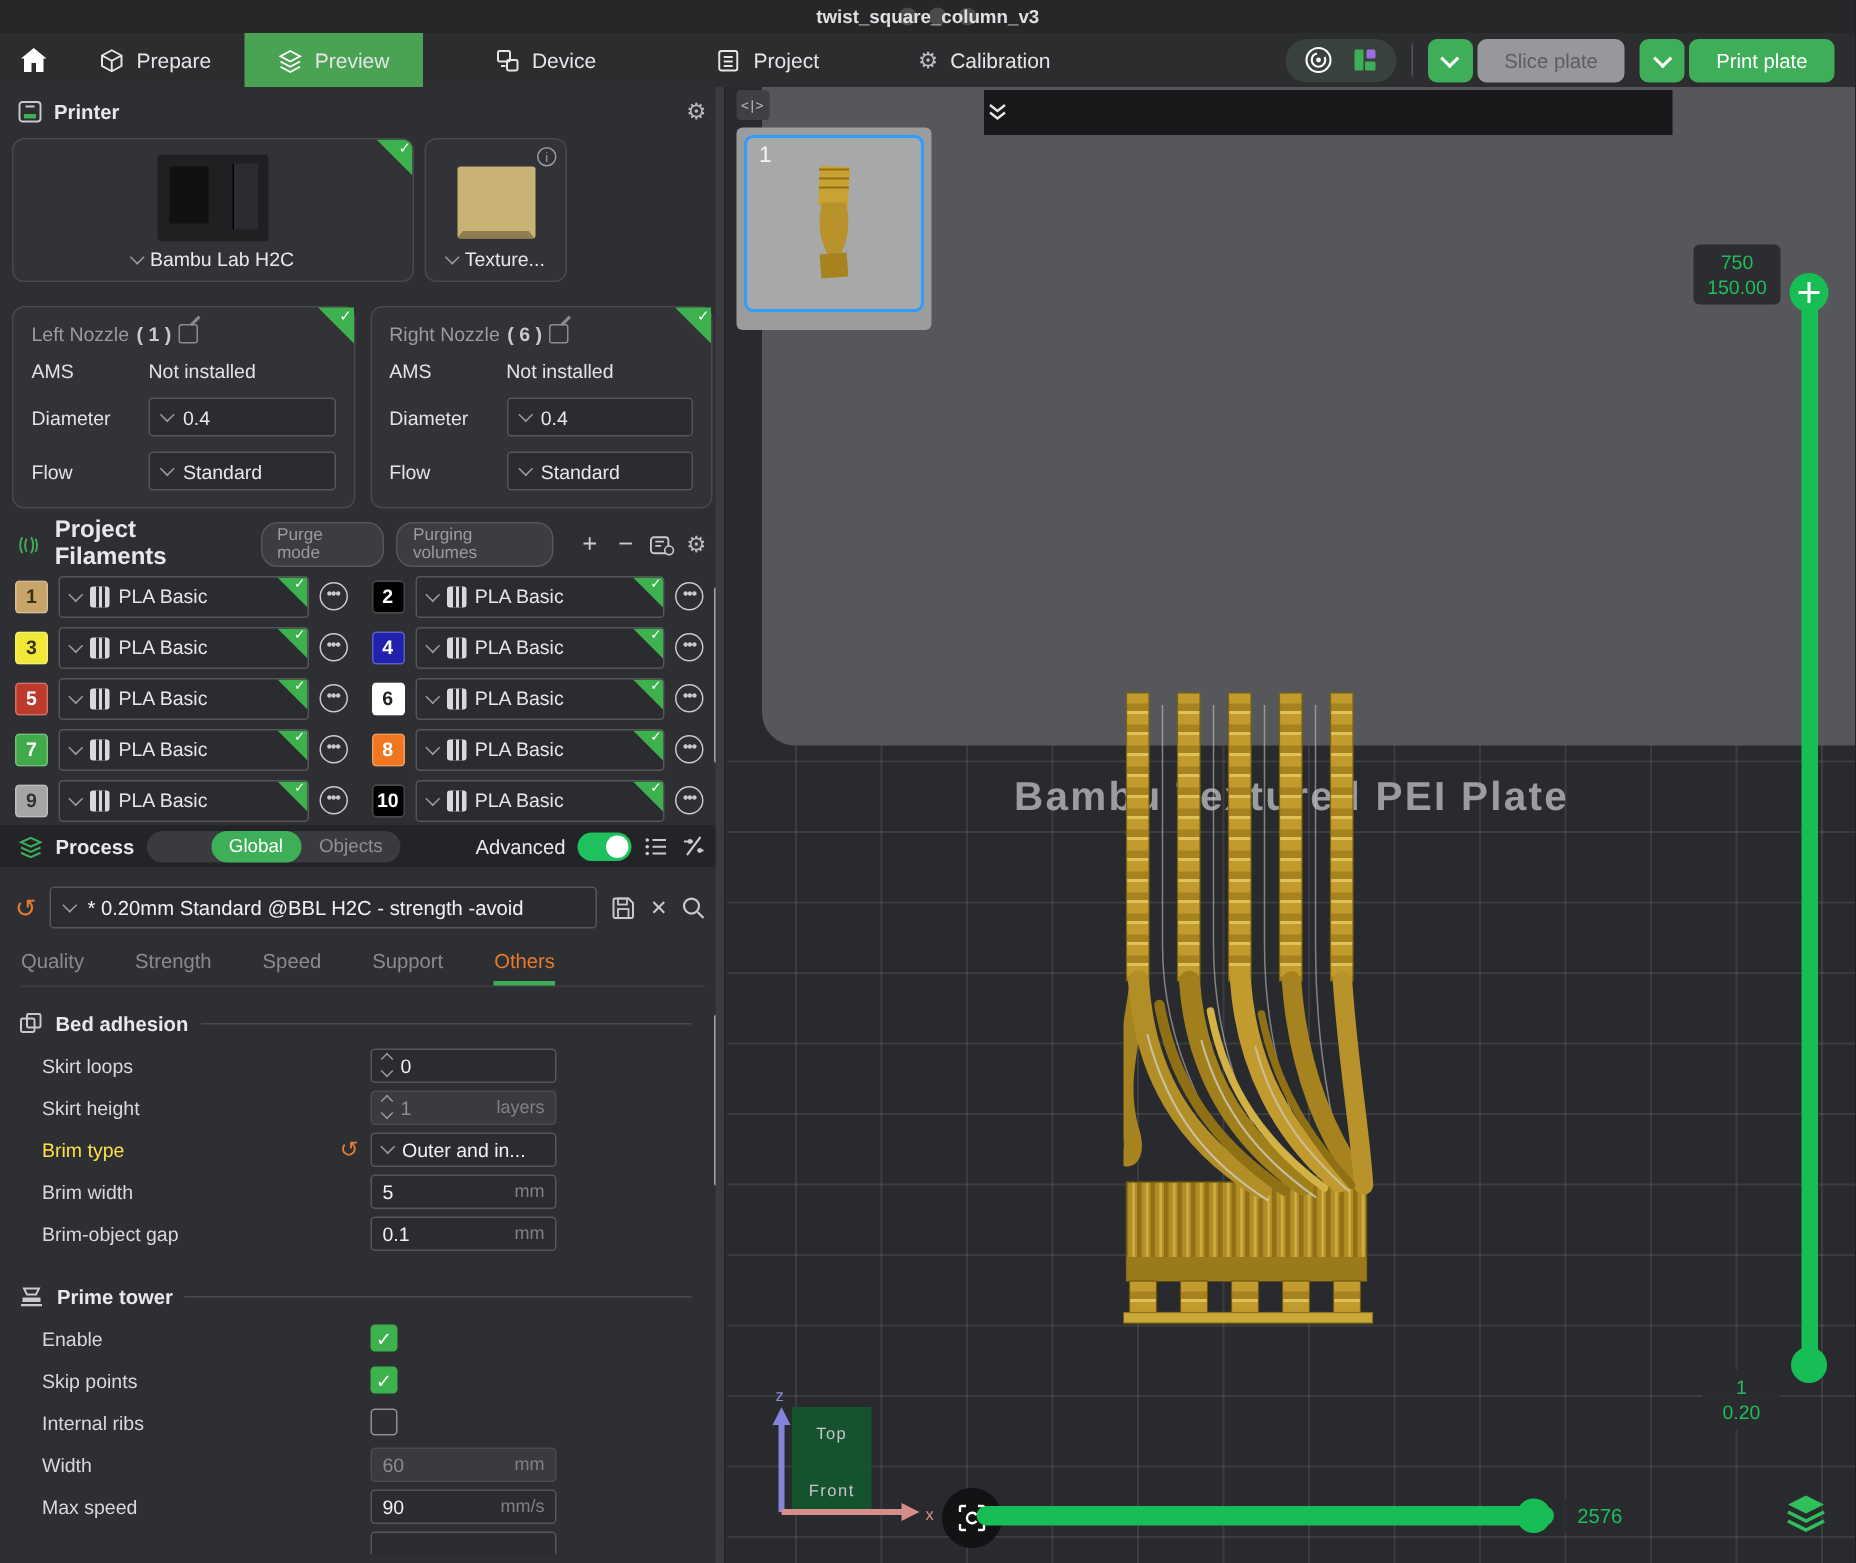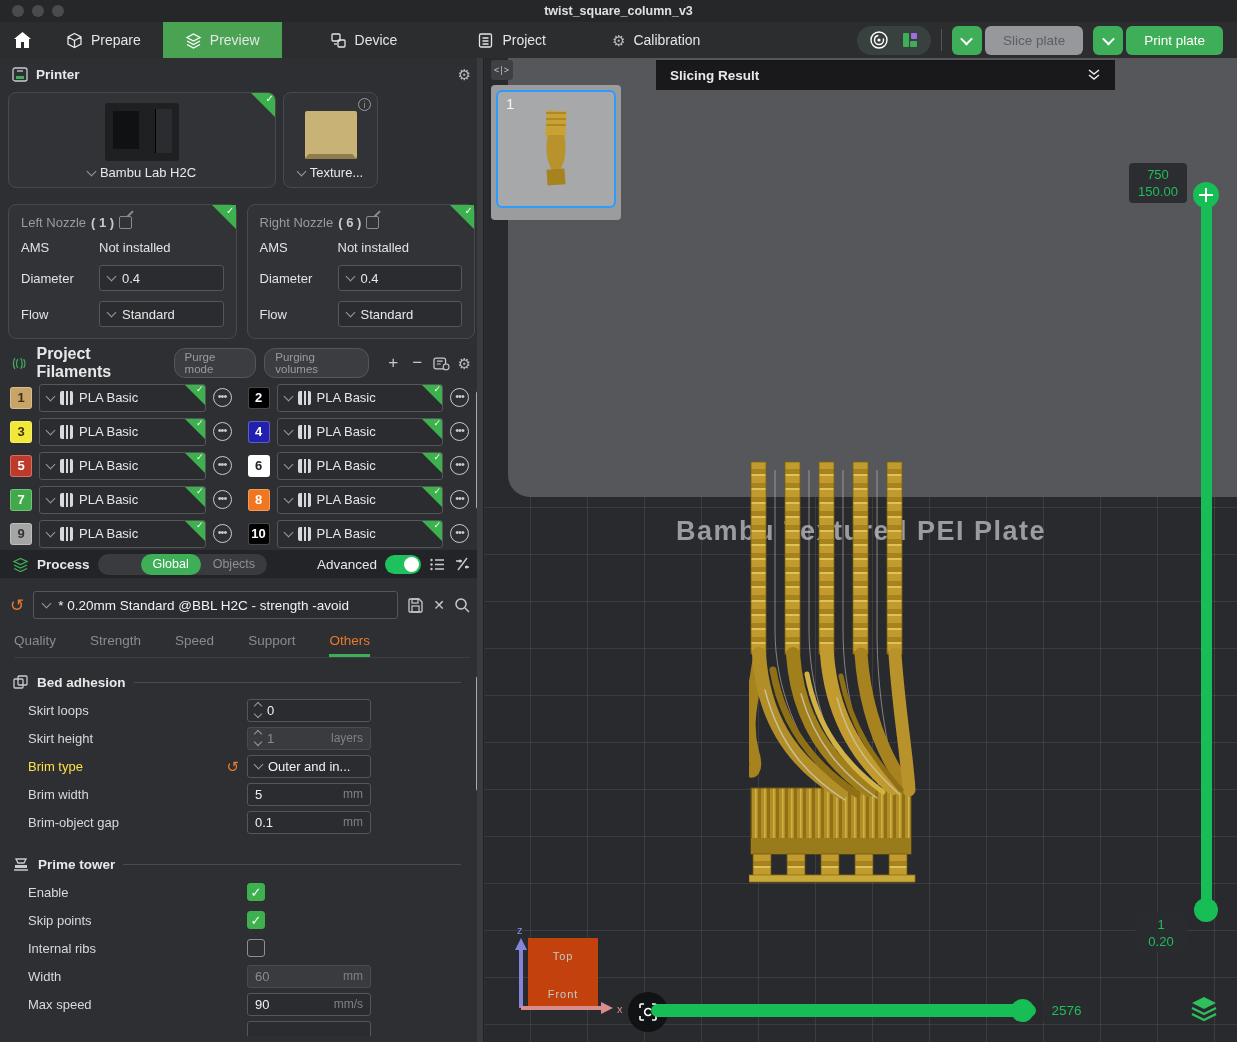"twist_square_column_v3" .titlebar { justify-content: none -> center }
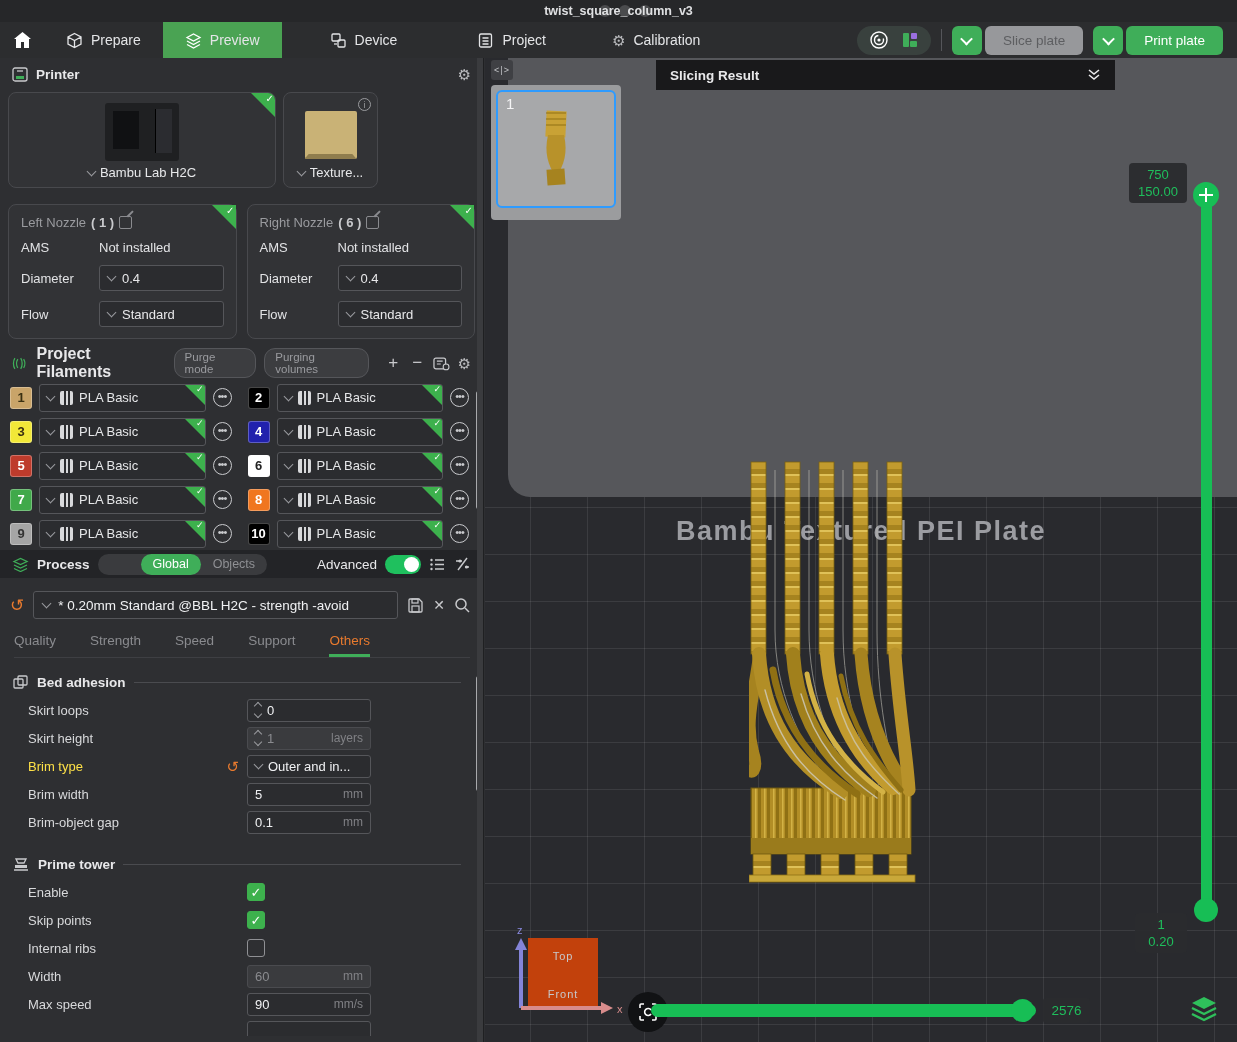"Slicing Result" span.t { html: <span>Slicing Result</span> -> none }
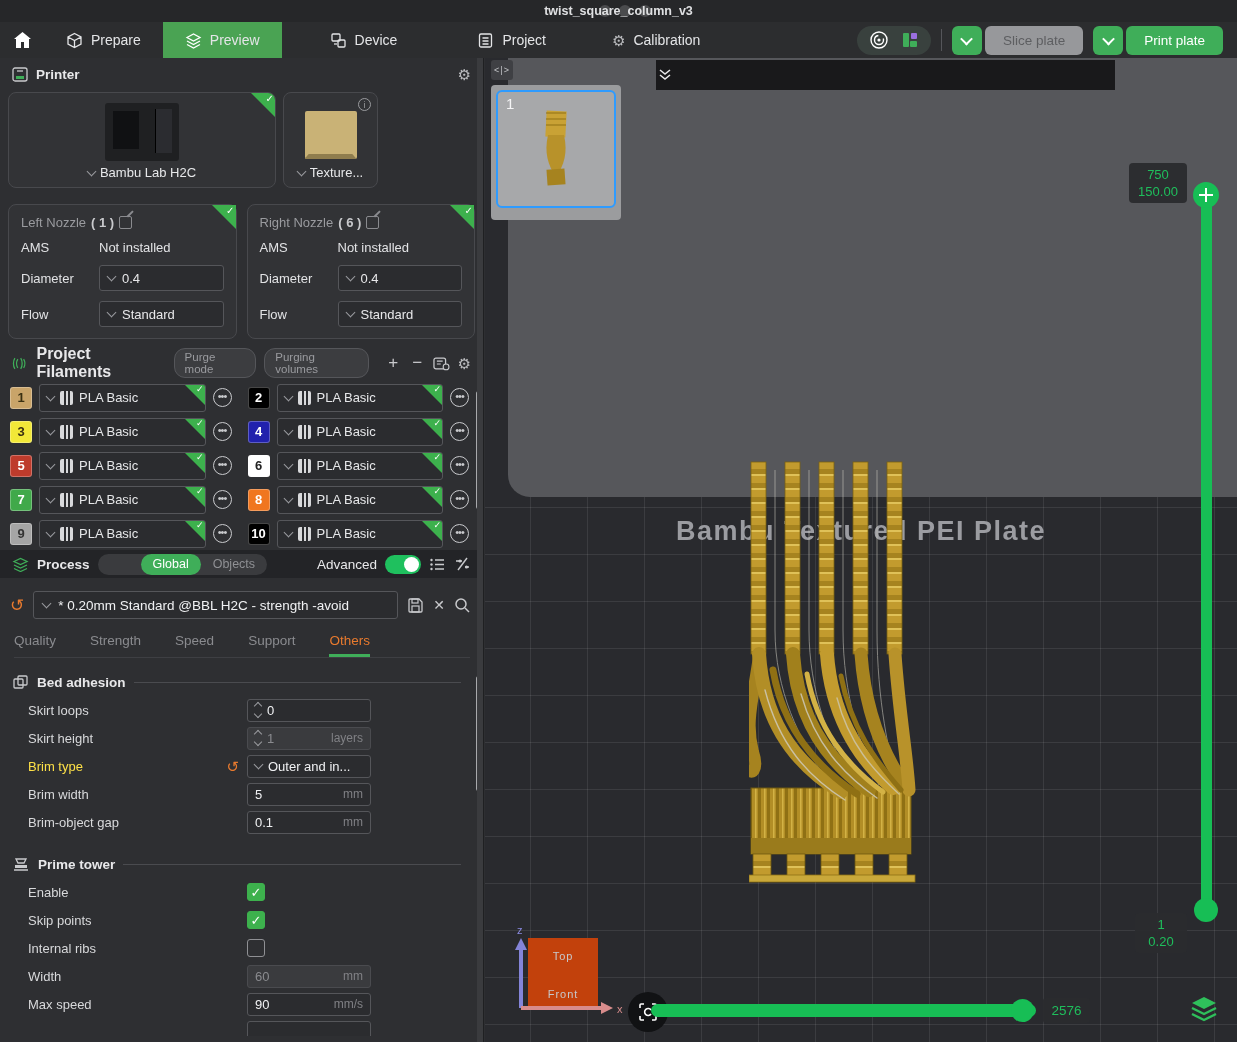"Top" .gizmo-face { background: #c2410c -> #14532d; width: 70px -> 53px }
